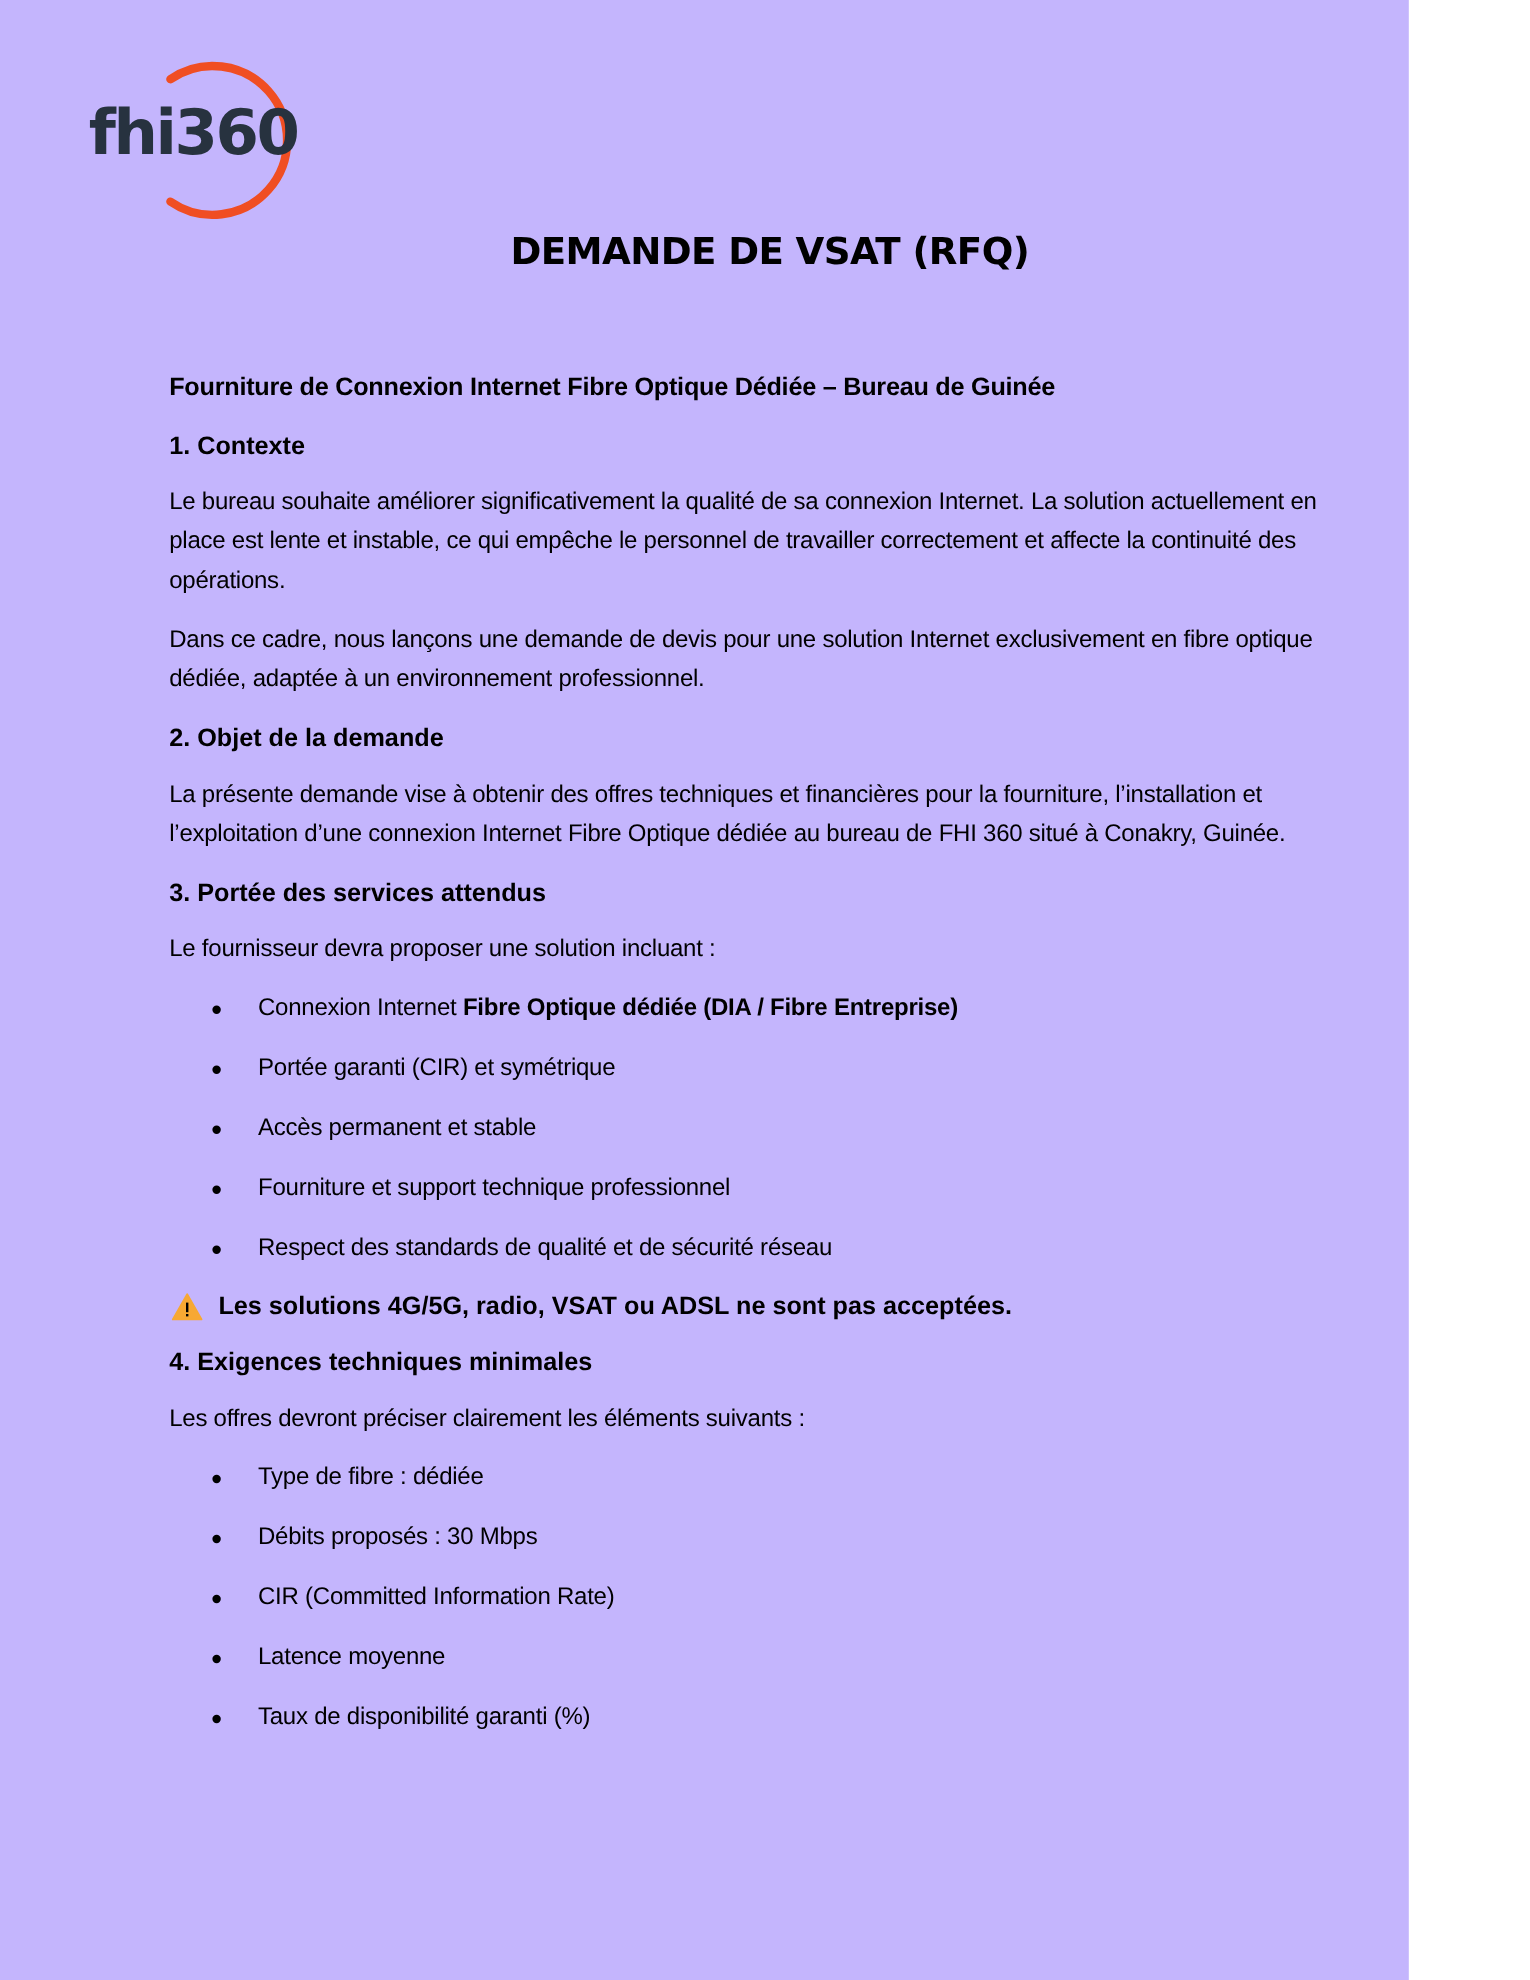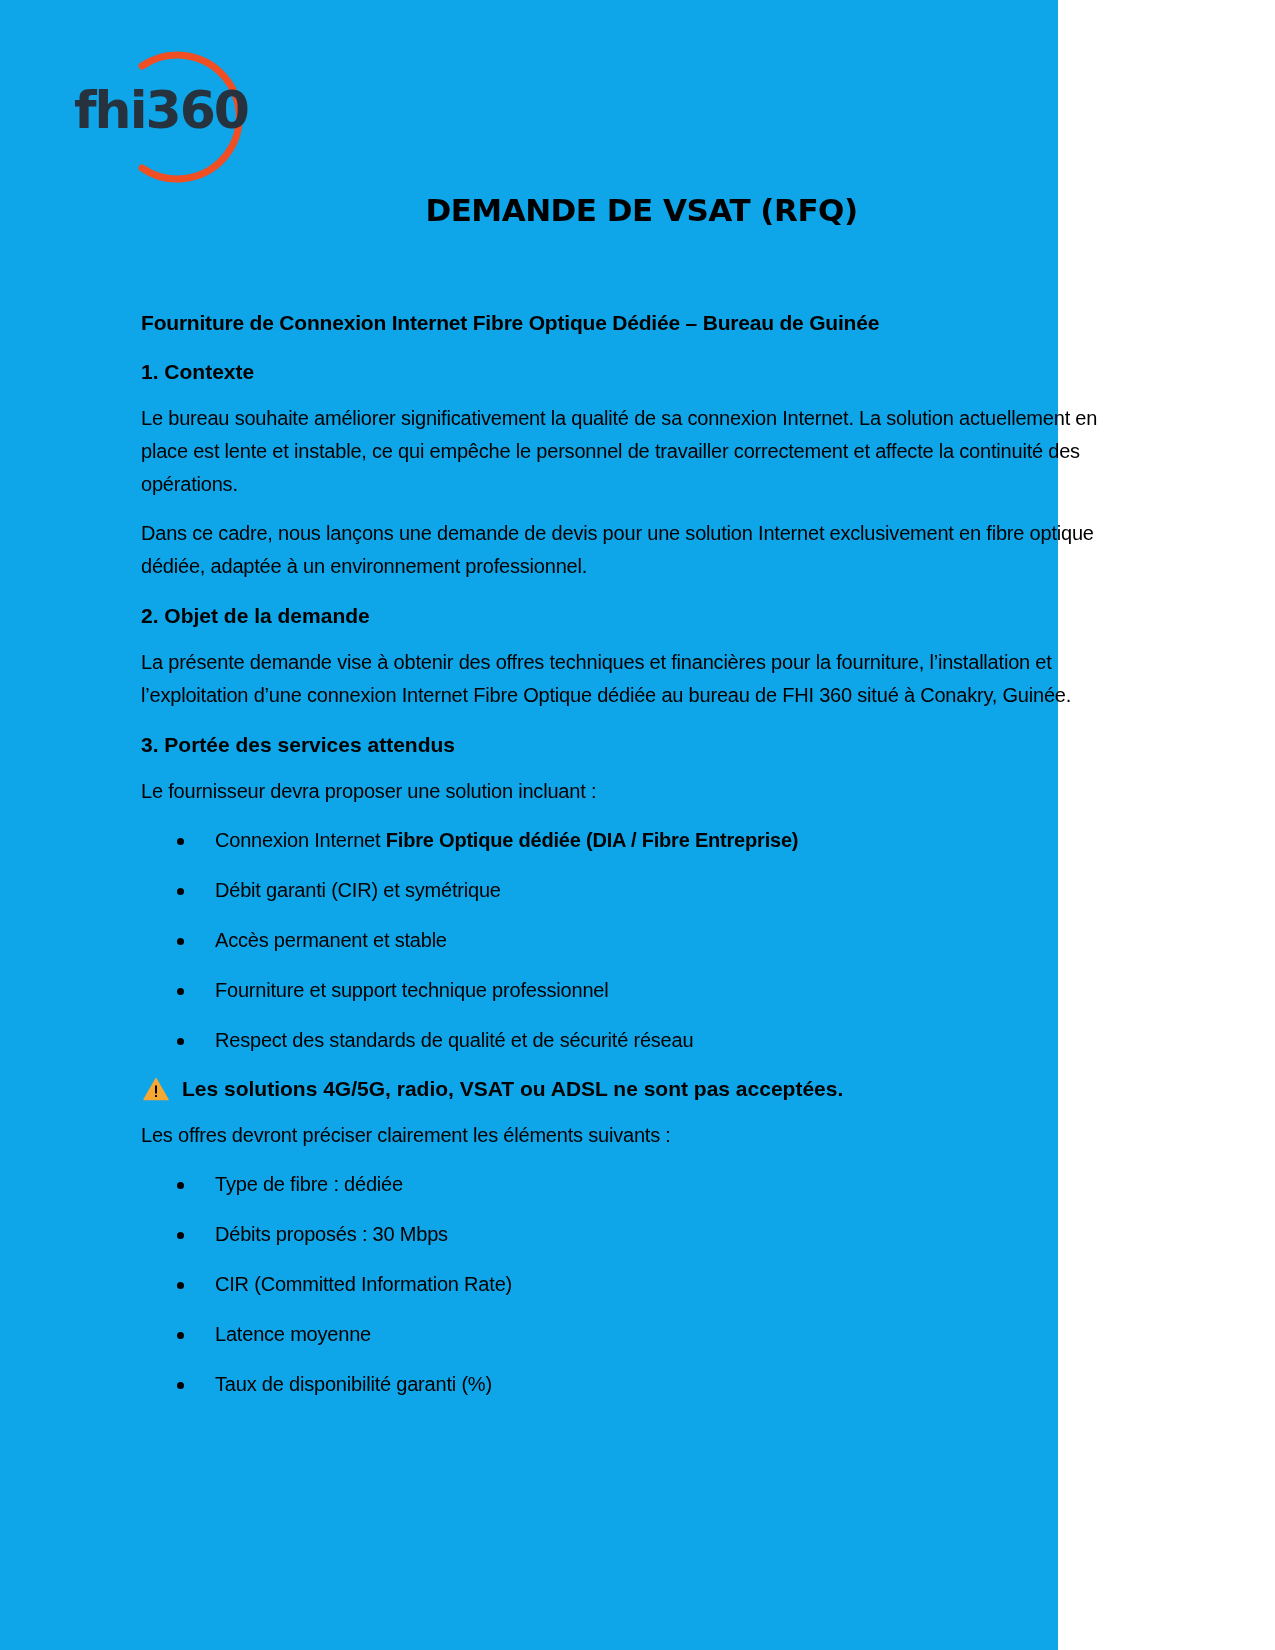"fhi360" .page { background: #0ea5e9 -> #c4b5fd; width: 1058px -> 1174px }
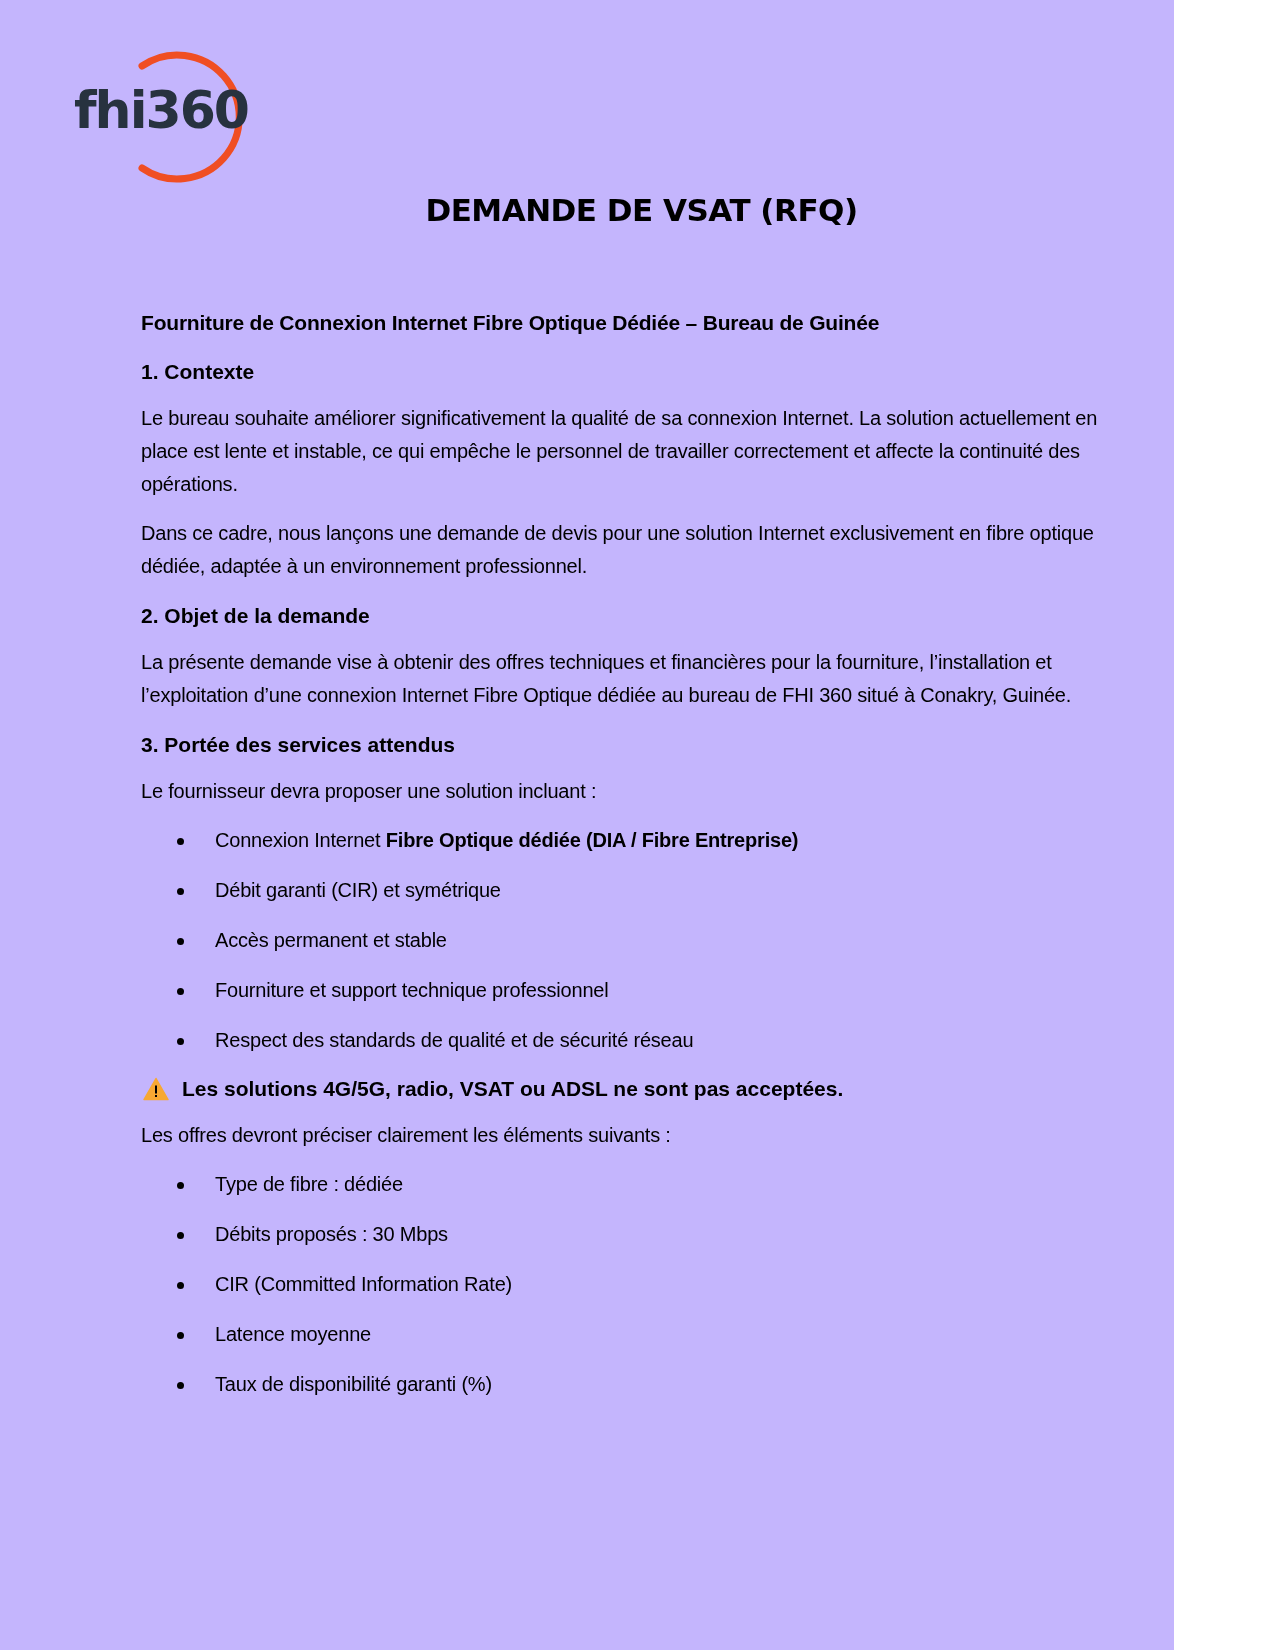"Débit garanti (CIR) et symétrique" span { text: Débit -> Portée }
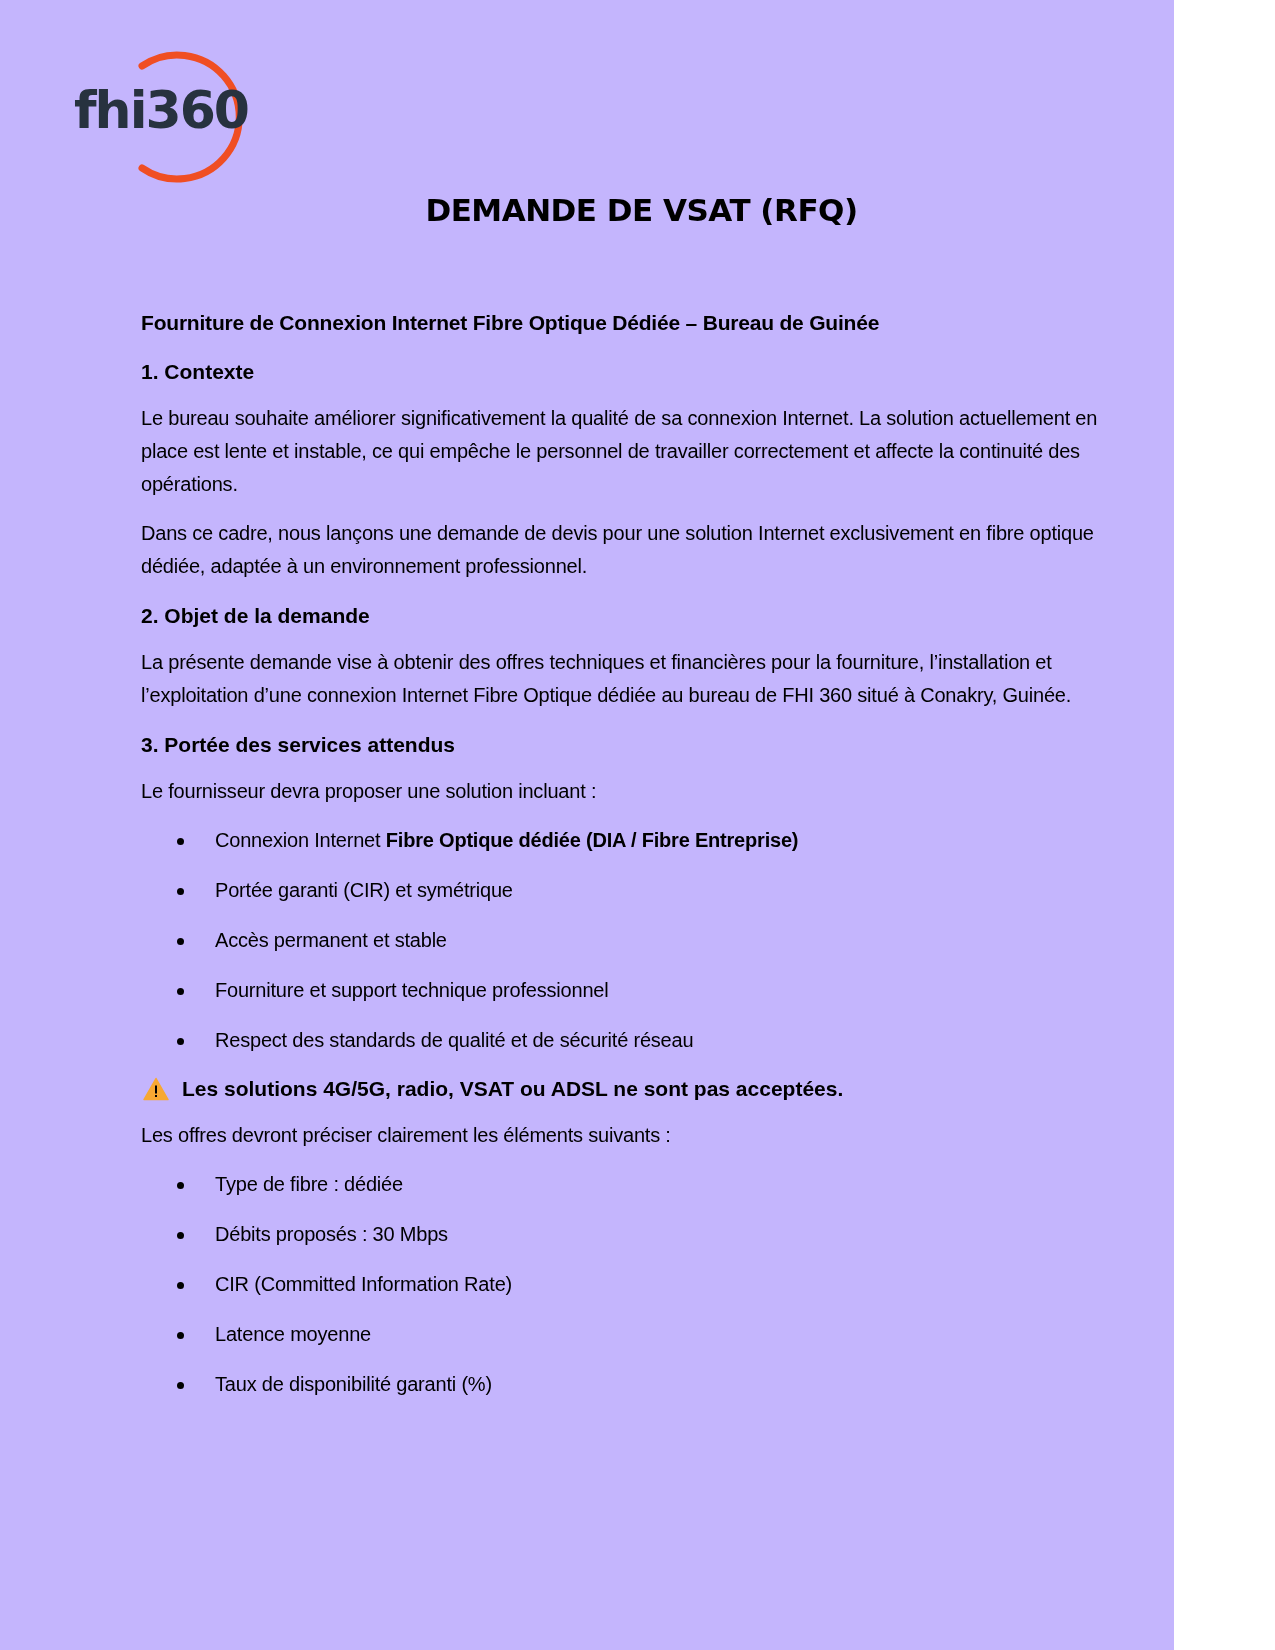"4. Exigences techniques minimales" div.section-h { html: none -> <div>4. Exigences techniques minimales</div> }
